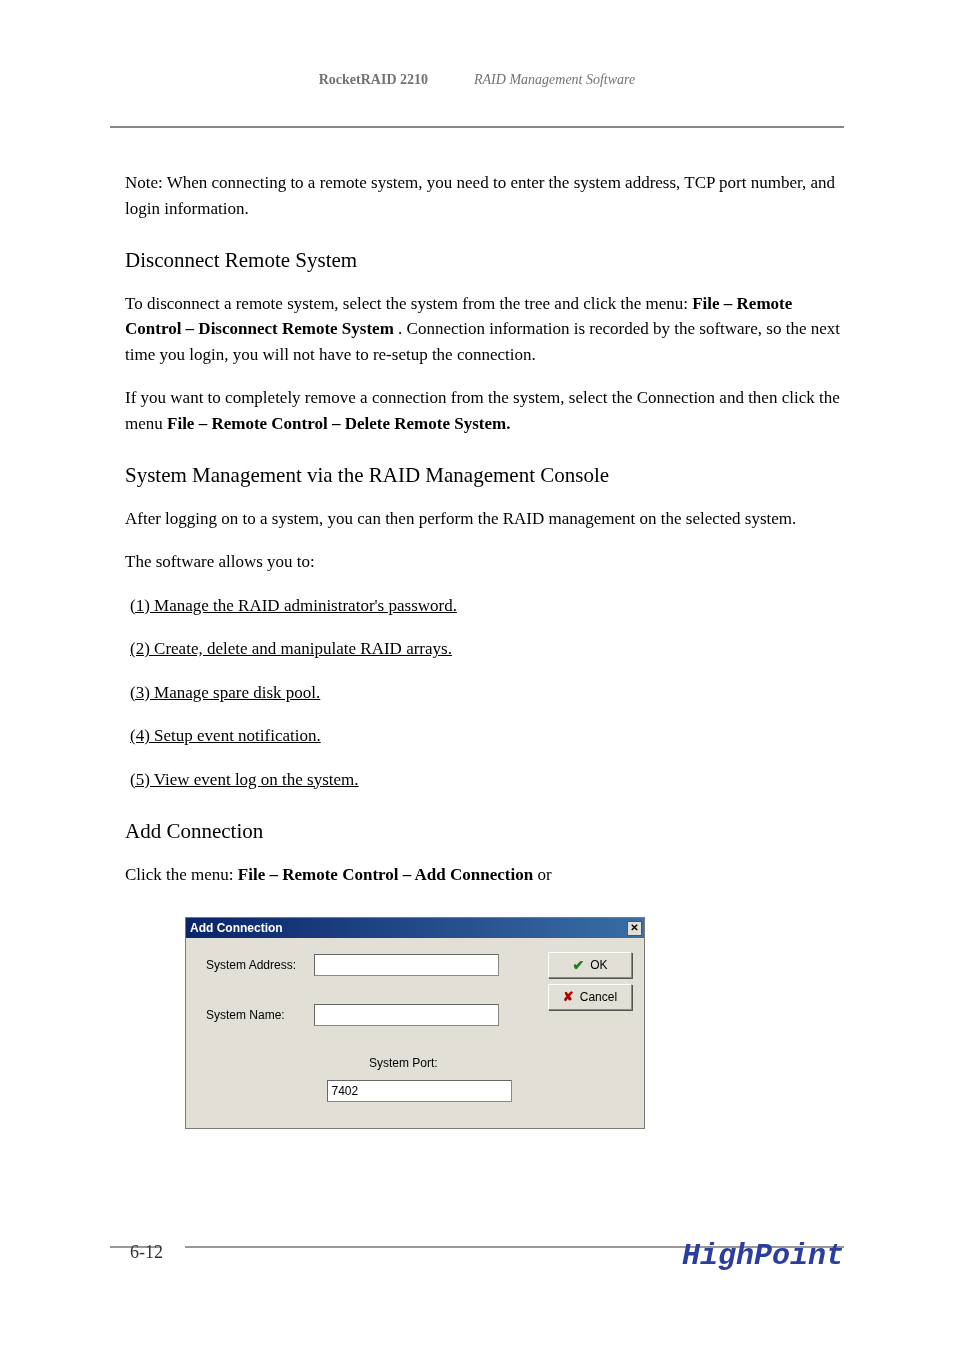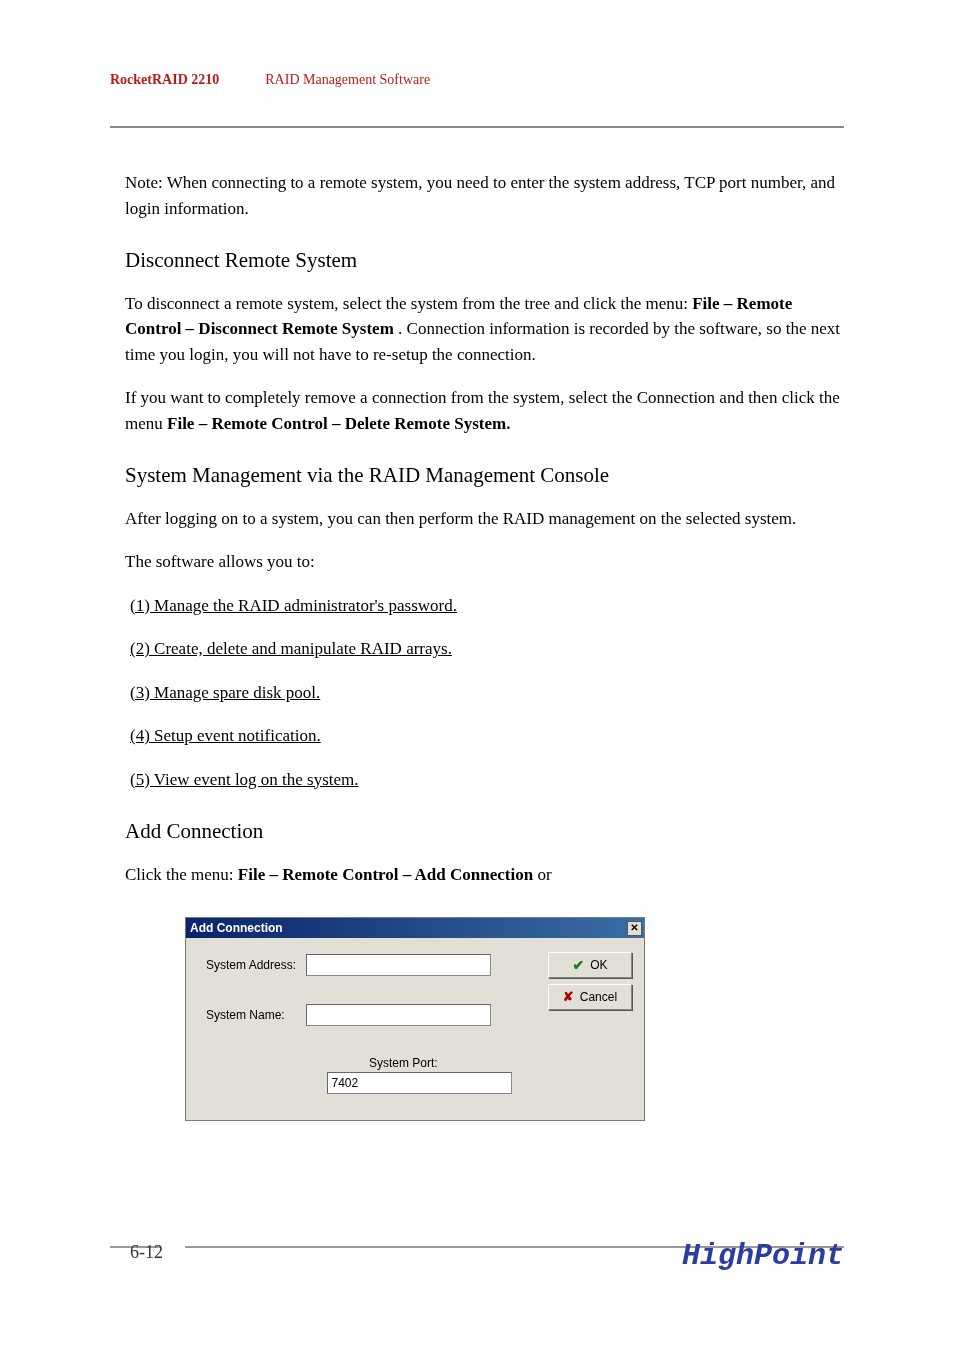"RocketRAID 2210" .page-header { color: #b91c1c -> #737373; justify-content: flex-start -> center }
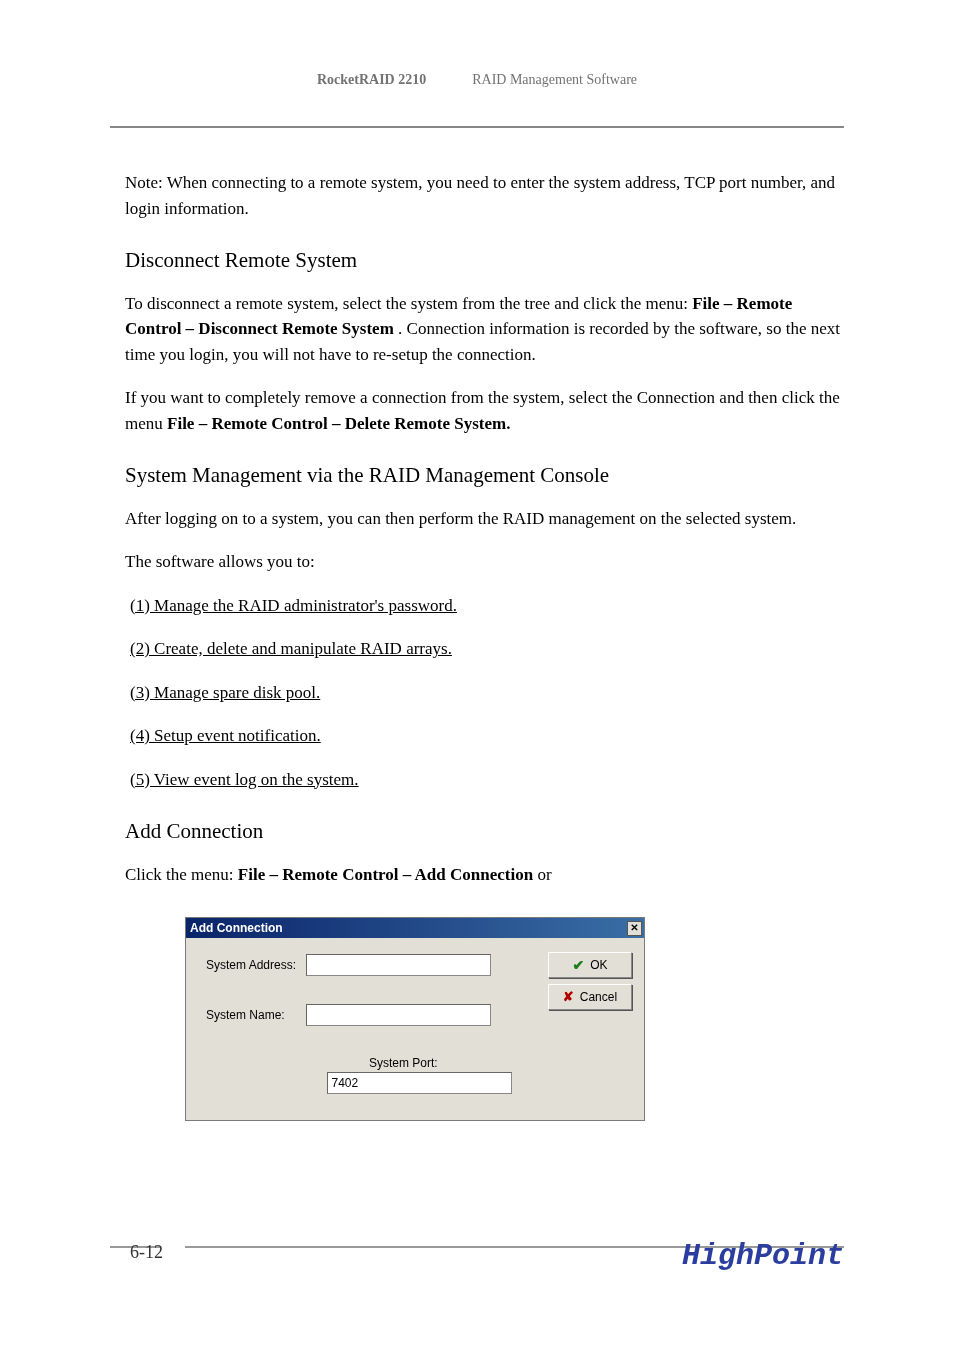"RAID Management Software" .header-right { font-style: none -> italic }
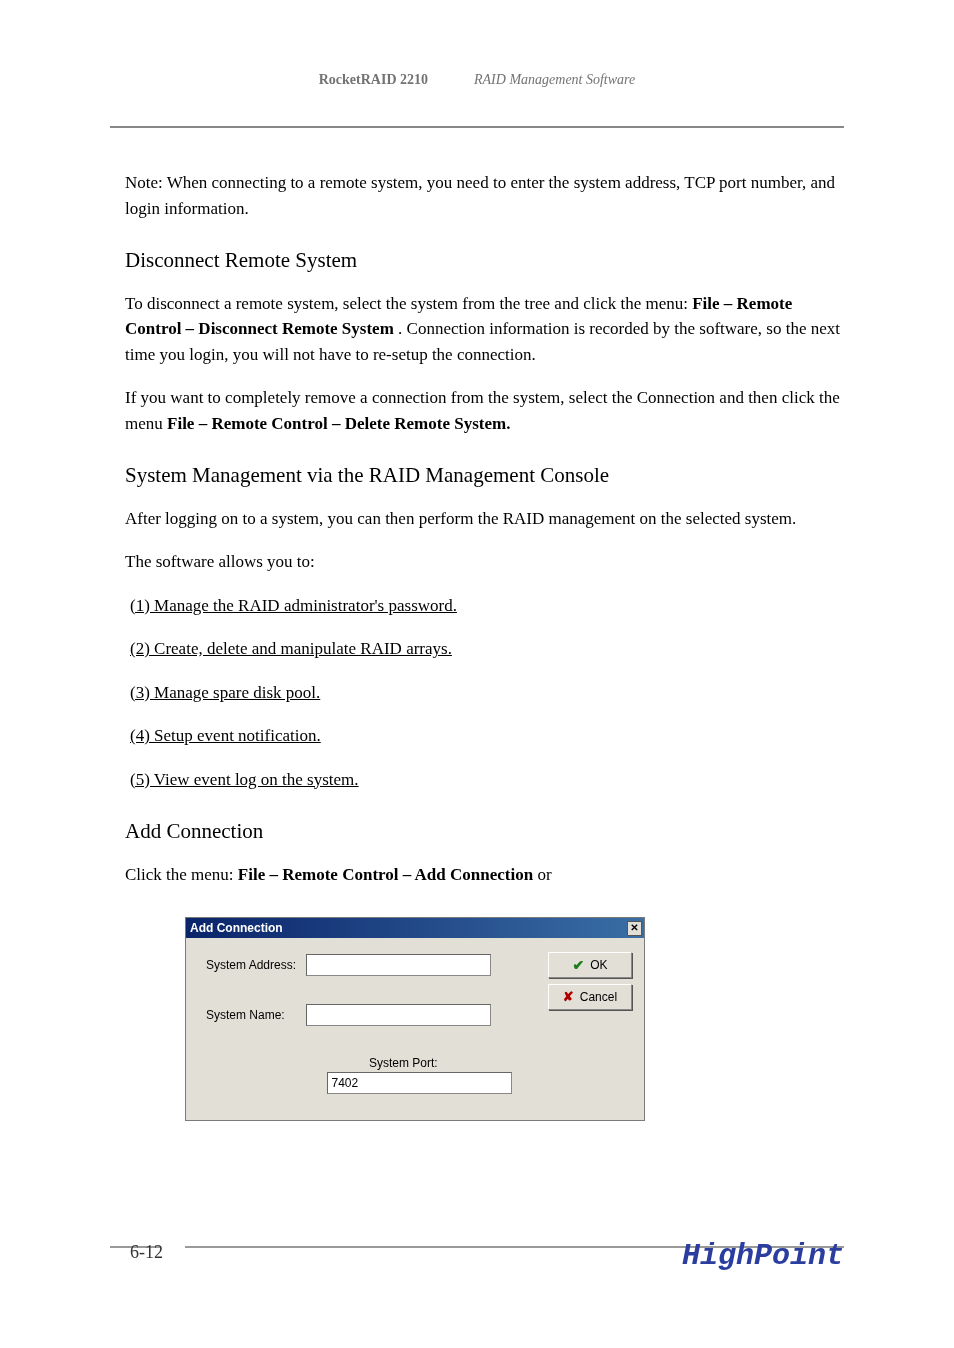"System Address:" .form-row { gap: none -> 8px }
